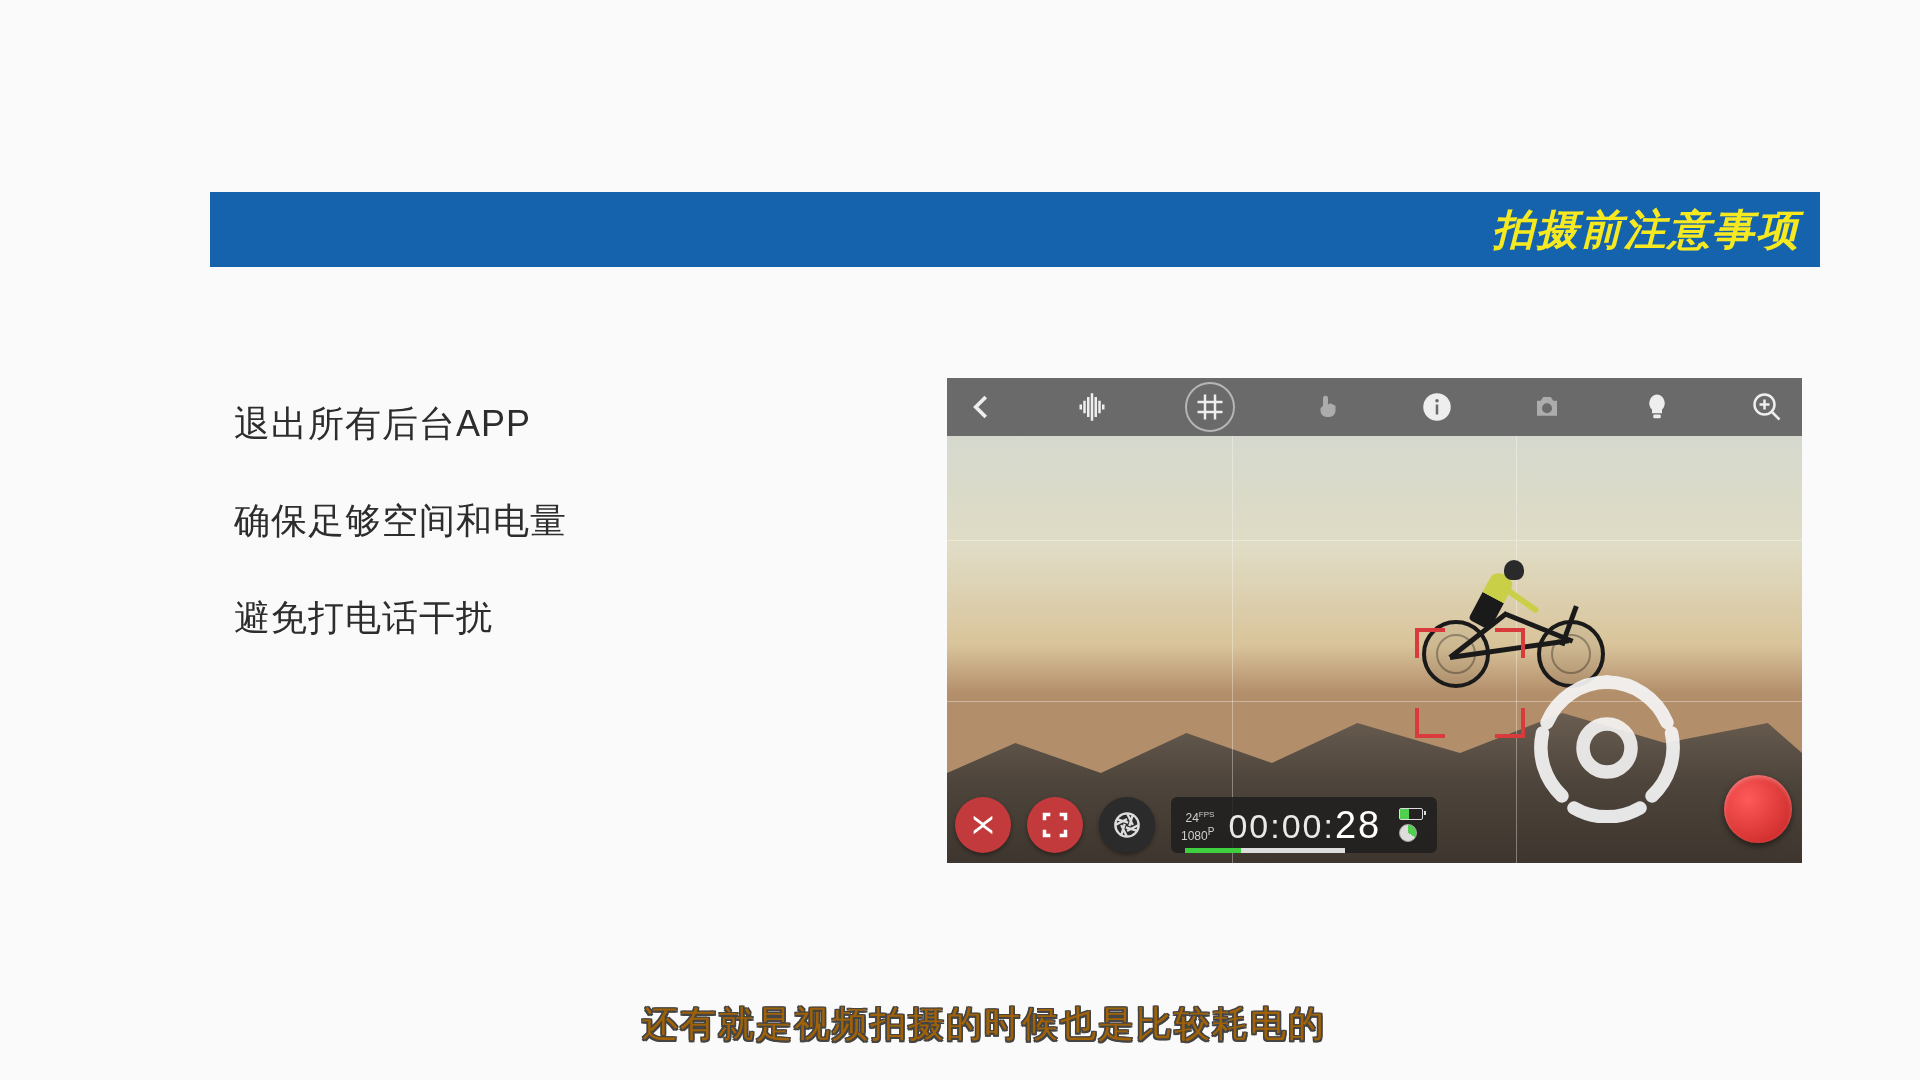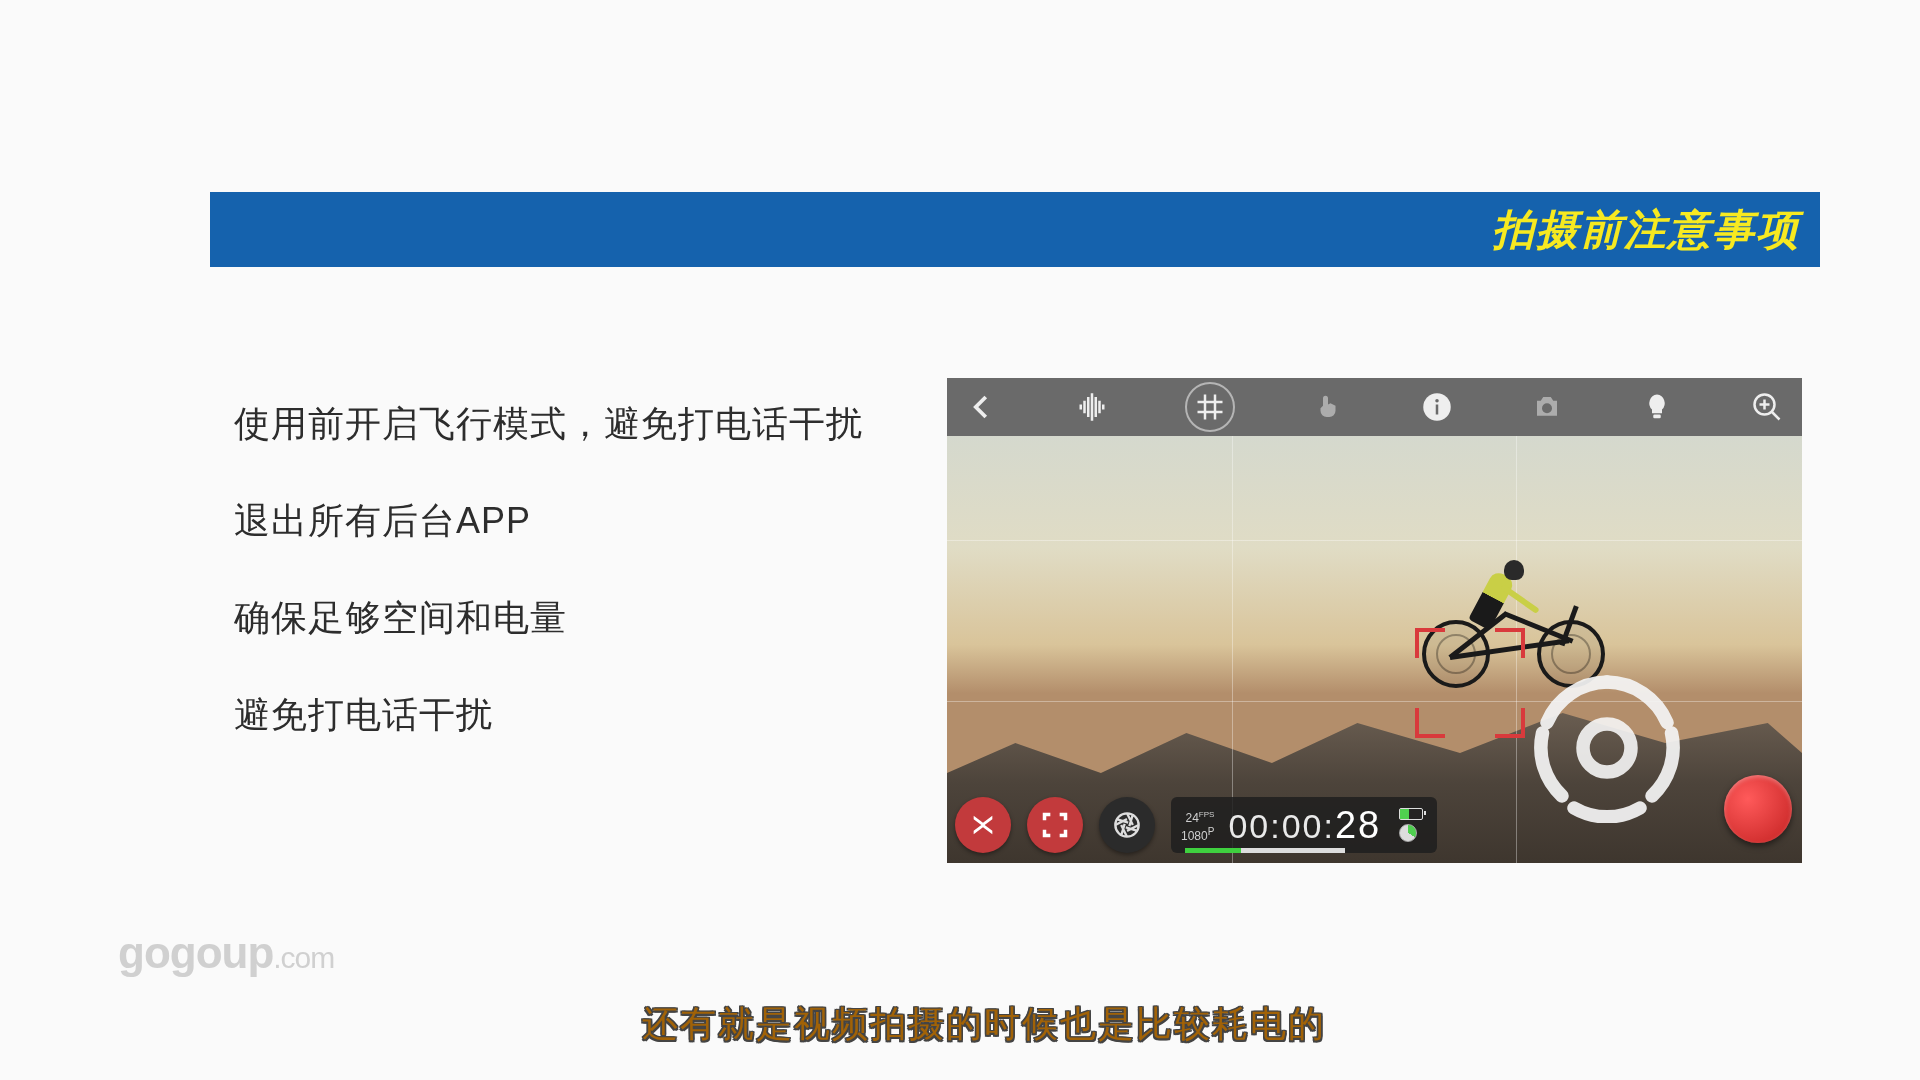"使用前开启飞行模式，避免打电话干扰" p { html: <p>使用前开启飞行模式，避免打电话干扰</p> -> none }
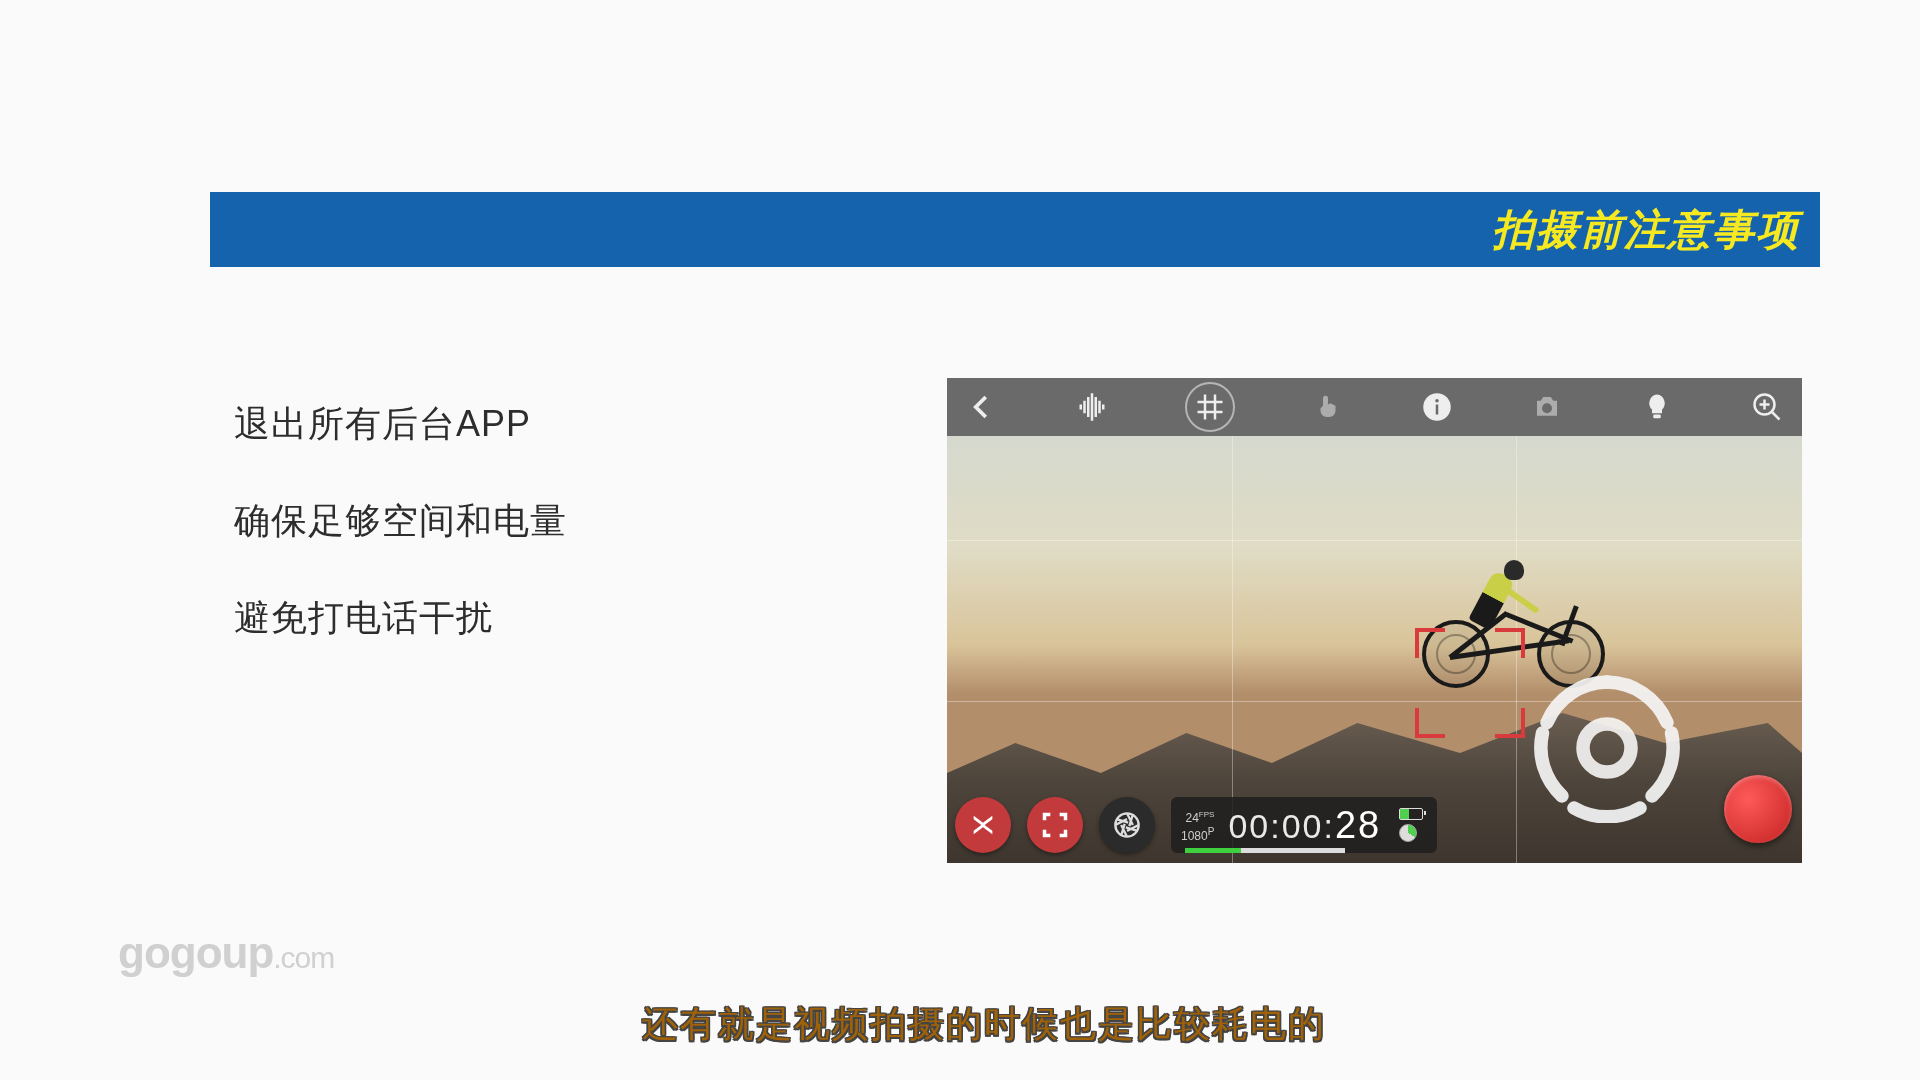"gogoup.com" div.watermark { html: <div> <span>gogoup</span><span>.com</span> </div> -> none }
